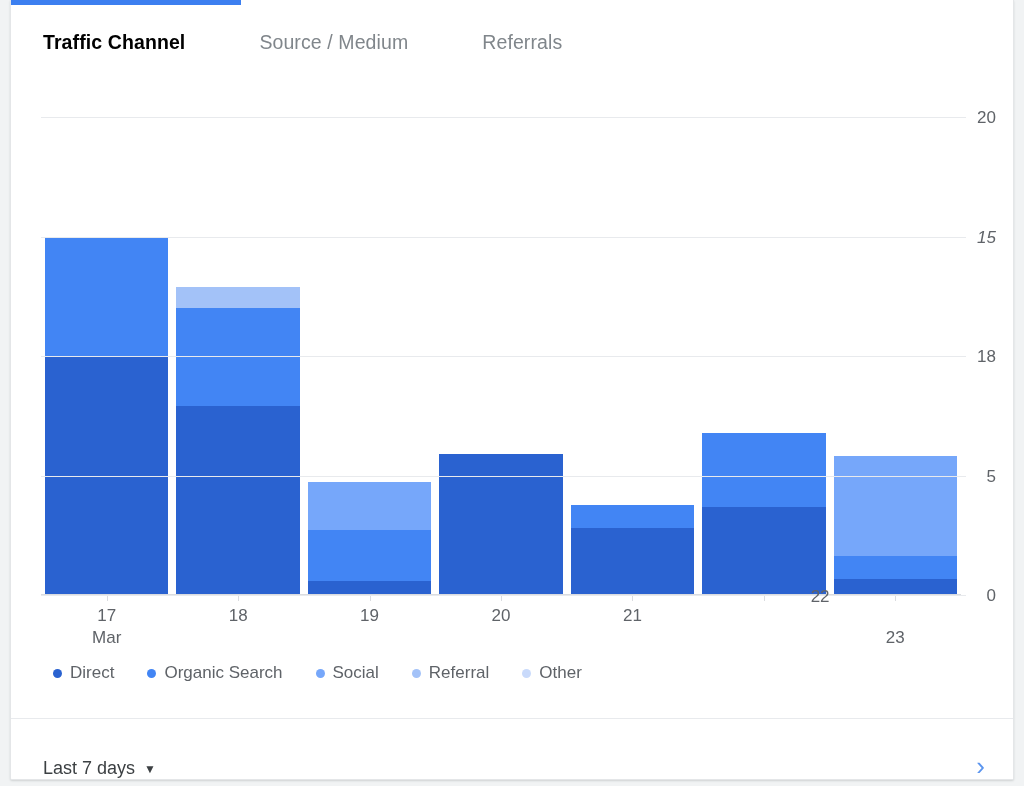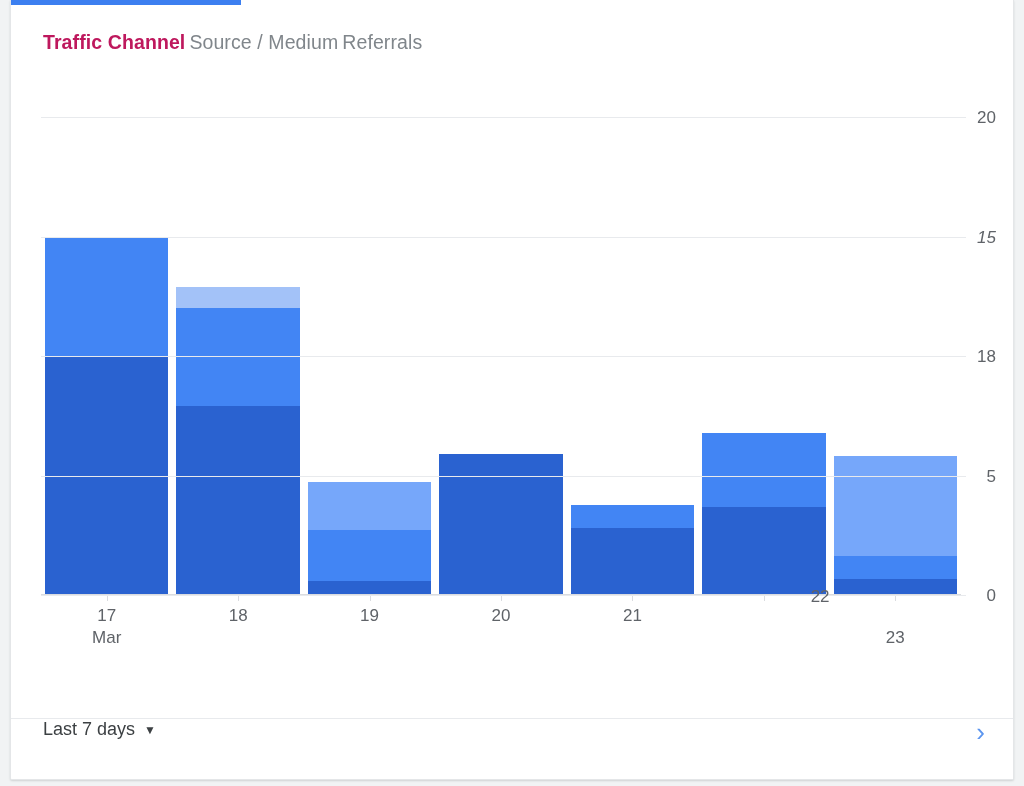"Traffic Channel" .tab.active { color: #be185d -> #000000 }
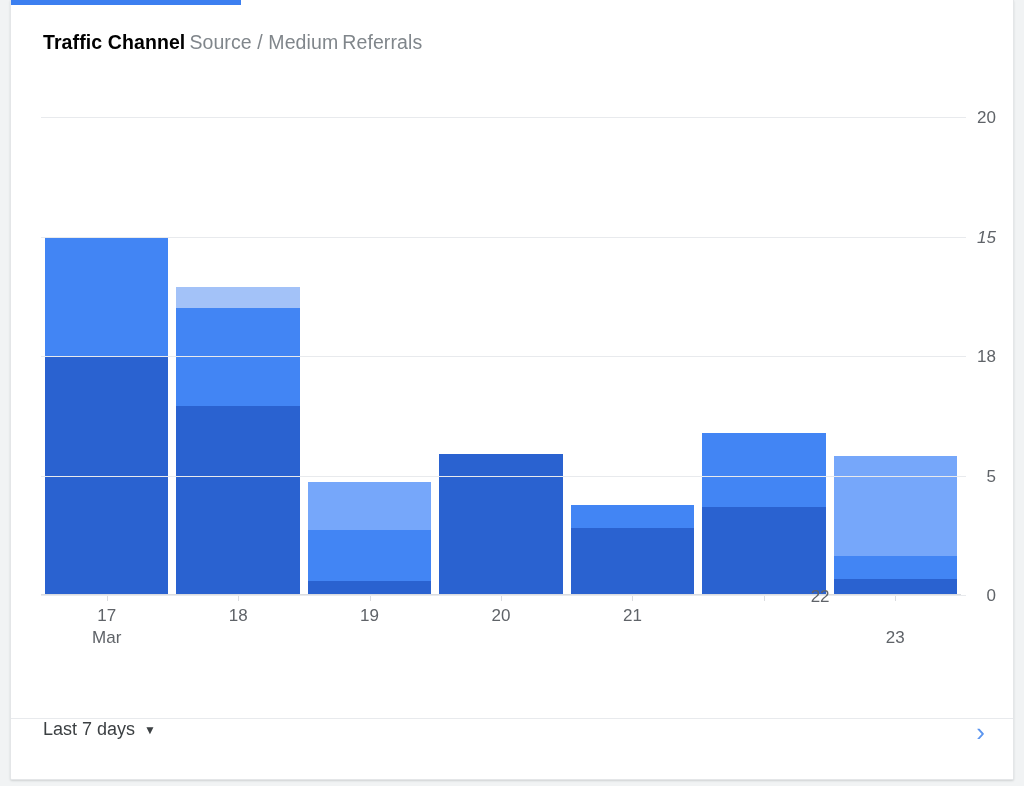"Source / Medium" .tab + .tab { margin-left: none -> 70px }
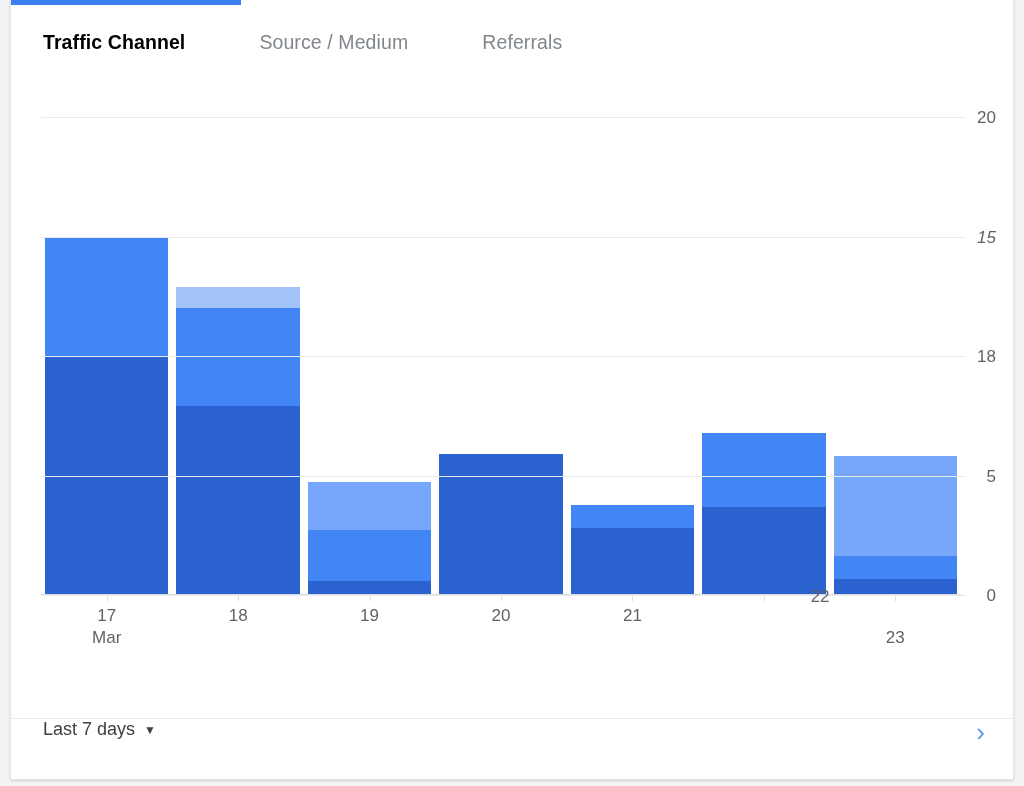"Direct" div.legend { html: none -> <div> <div> <span></span> <span>Direct</span> </div> <div> <span></span> <span>Organic Search</span> </div> <div> <span></span> <span>Social</span> </div> <div> <span></span> <span>Referral</span> </div> <div> <span></span> <span>Other</span> </div> </div> }
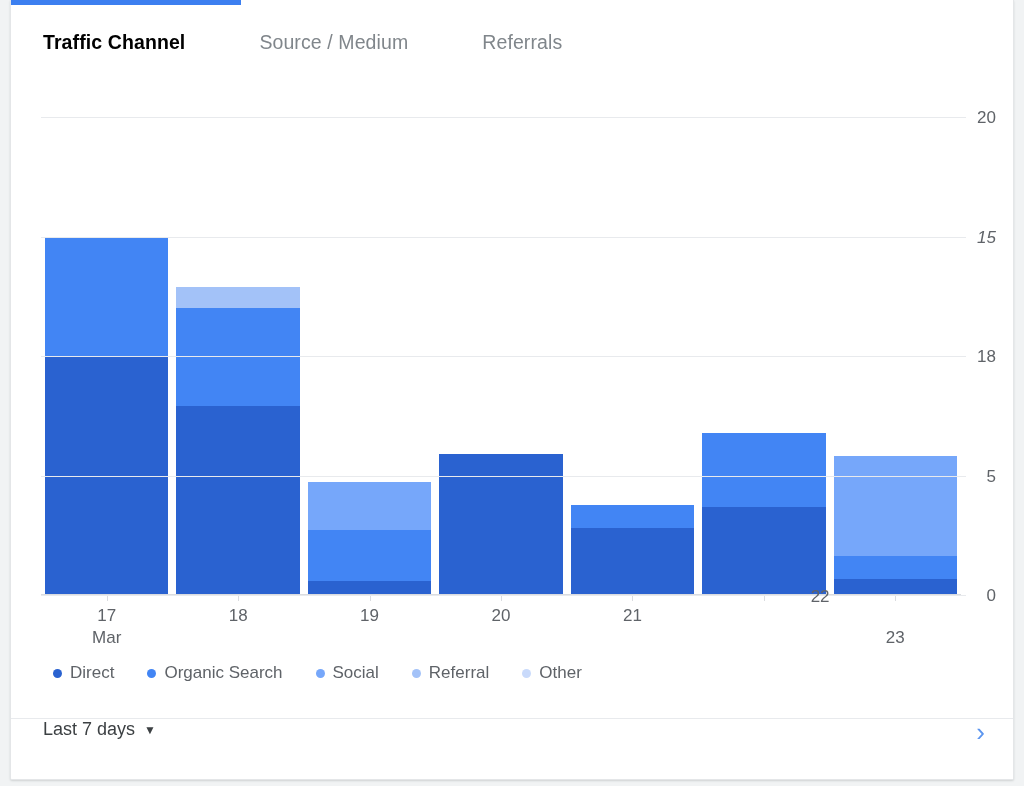"Last 7 days" .footer { align-items: flex-start -> flex-end }
